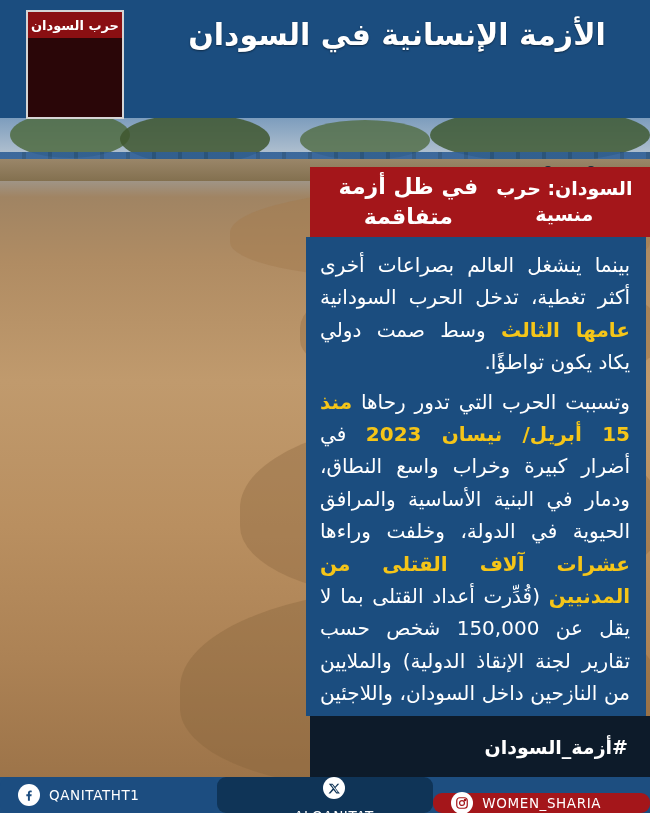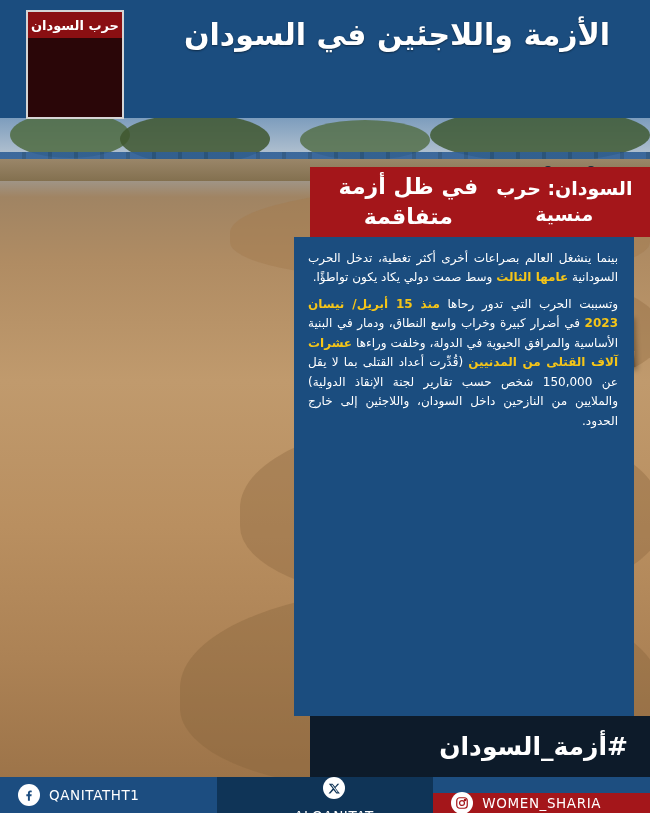"الأزمة واللاجئين في السودان" div { text: واللاجئين -> الإنسانية }
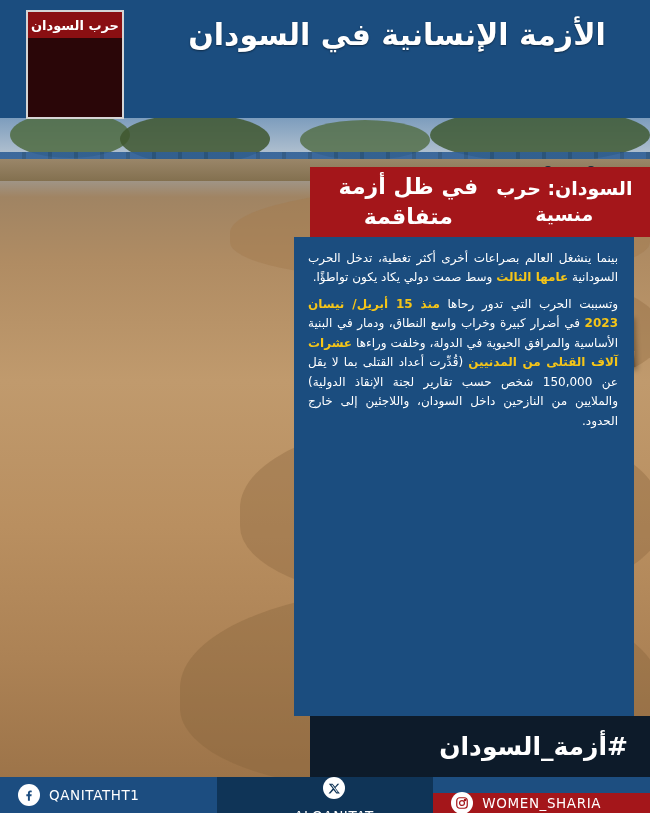"بينما ينشغل العالم بصراعات أخرى" .text-panel { font-size: 12px -> 20px; right: 16px -> 4px }
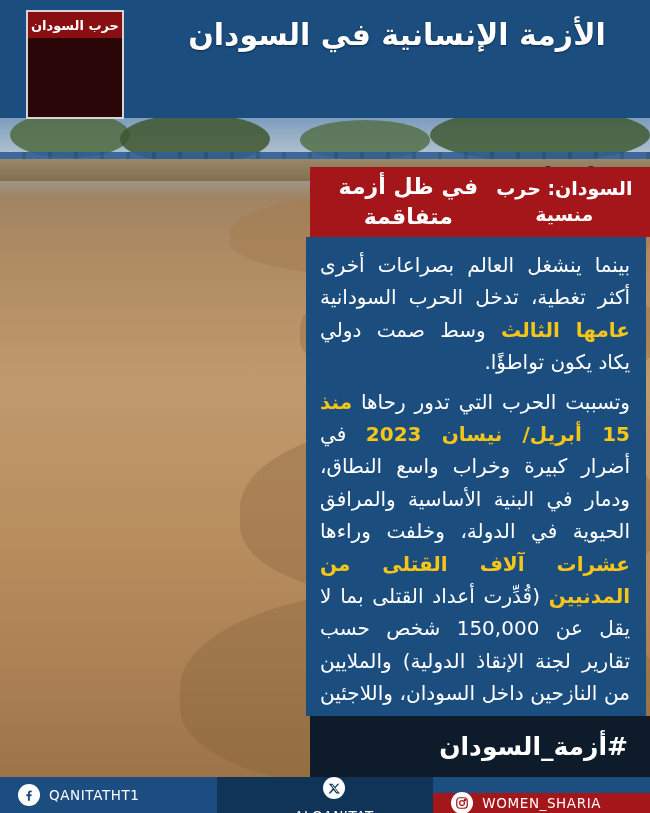"#أزمة_السودان" .hashtag-band span { font-size: 25px -> 19px }
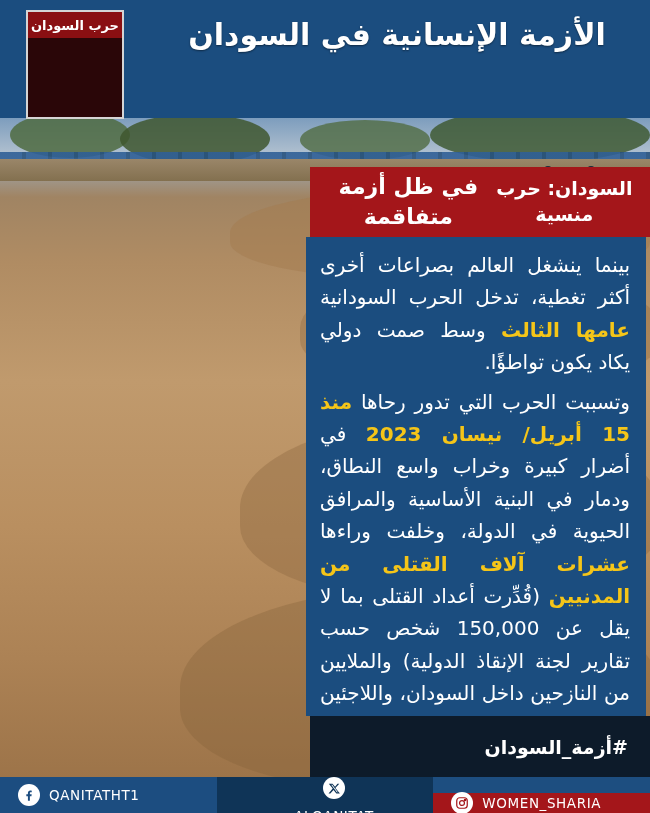"QANITATHT1" .fcell { border-radius: none -> 9px }
